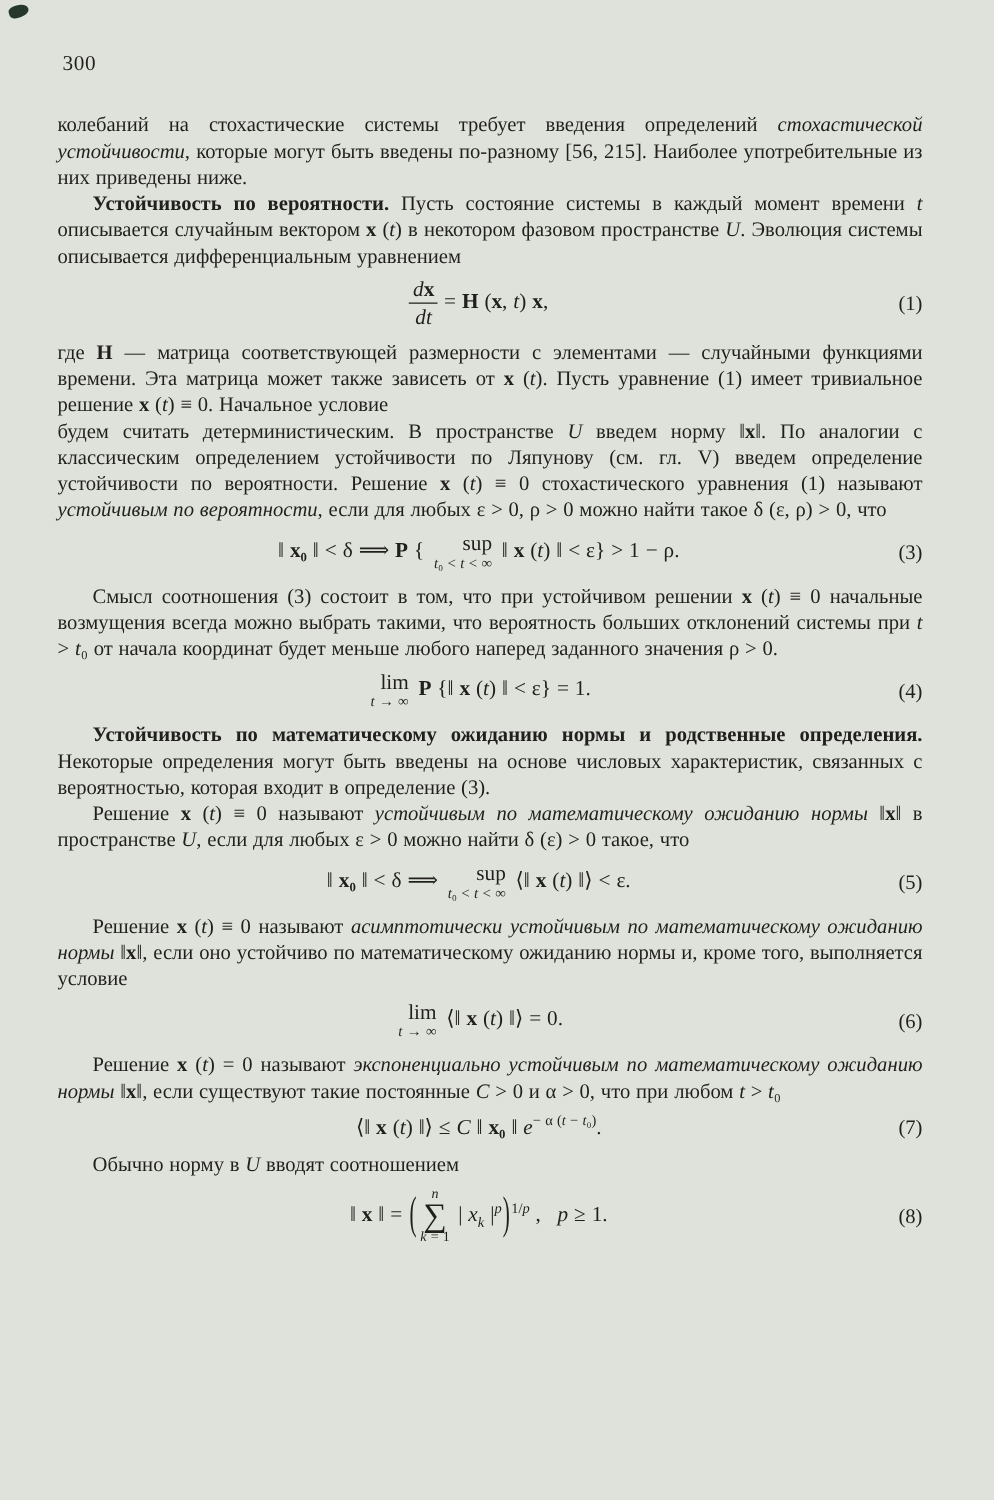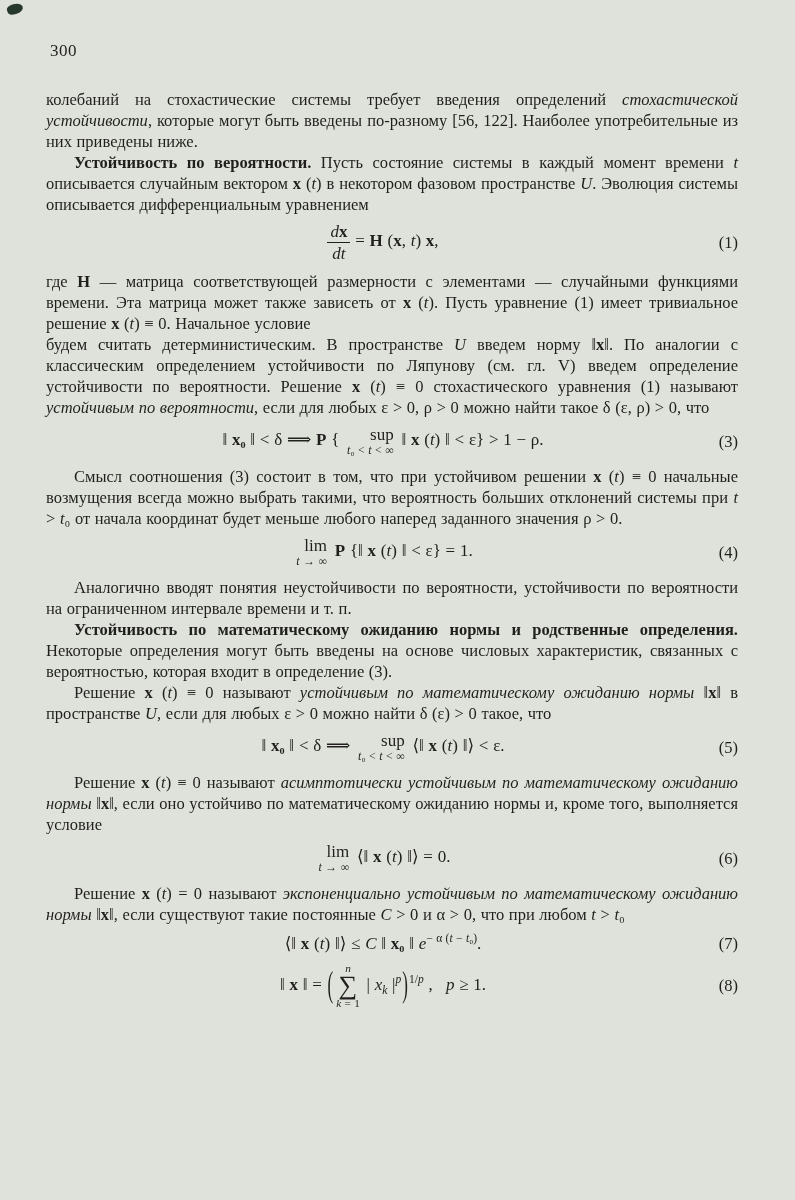", которые могут быть введены" span { text: 122 -> 215 }
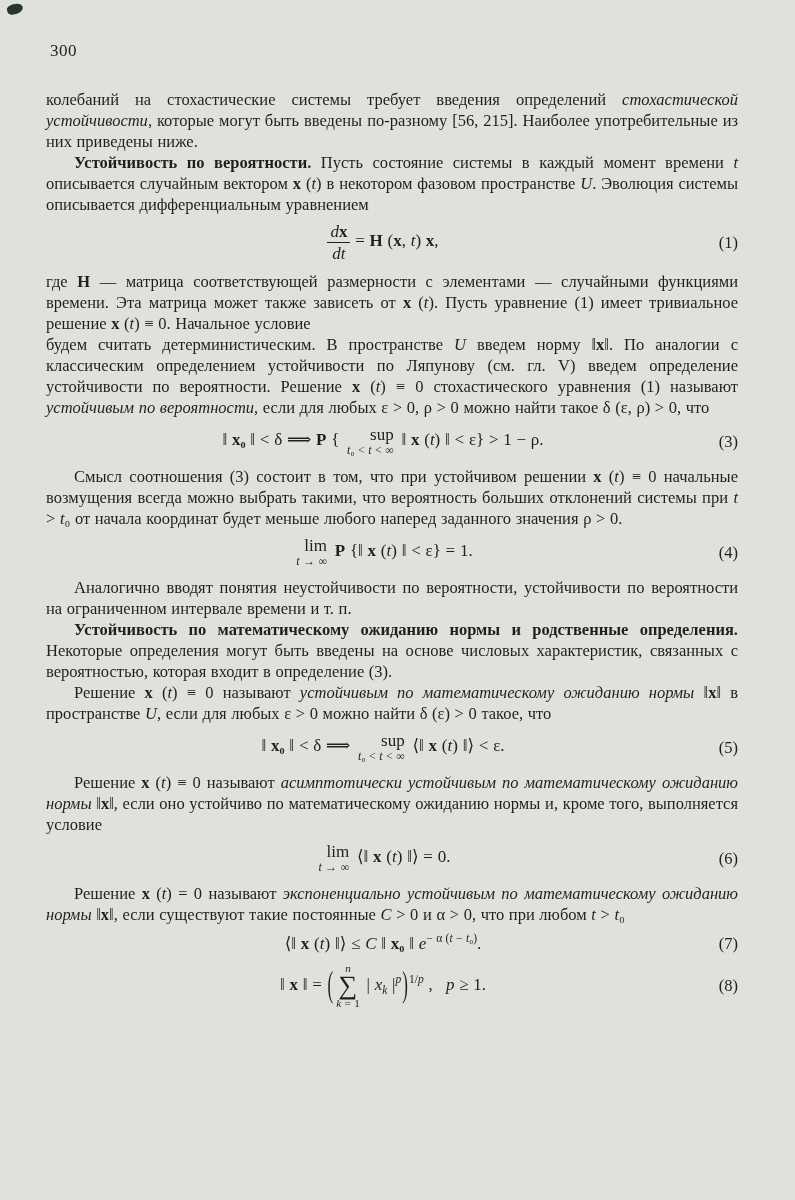"Аналогично вводят понятия неустойчивости" p.indent { html: <p><span>Аналогично вводят понятия неустойчивости по вероятности, устойчивости по вероятности на ограниченном интервале времени и т. п.</span></p> -> none }
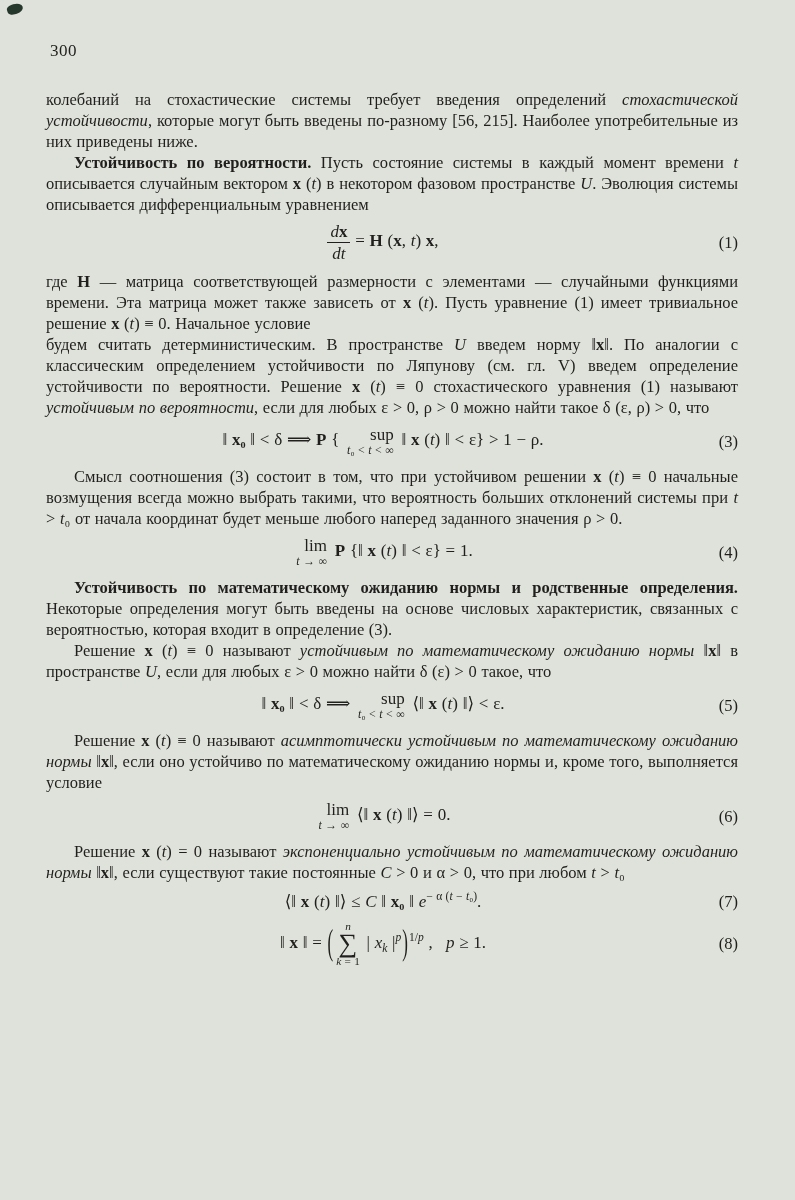"Обычно норму в U вводят" p.indent { html: none -> <p><span>Обычно норму в </span><span>U</span><span> вводят соотношением</span></p> }
